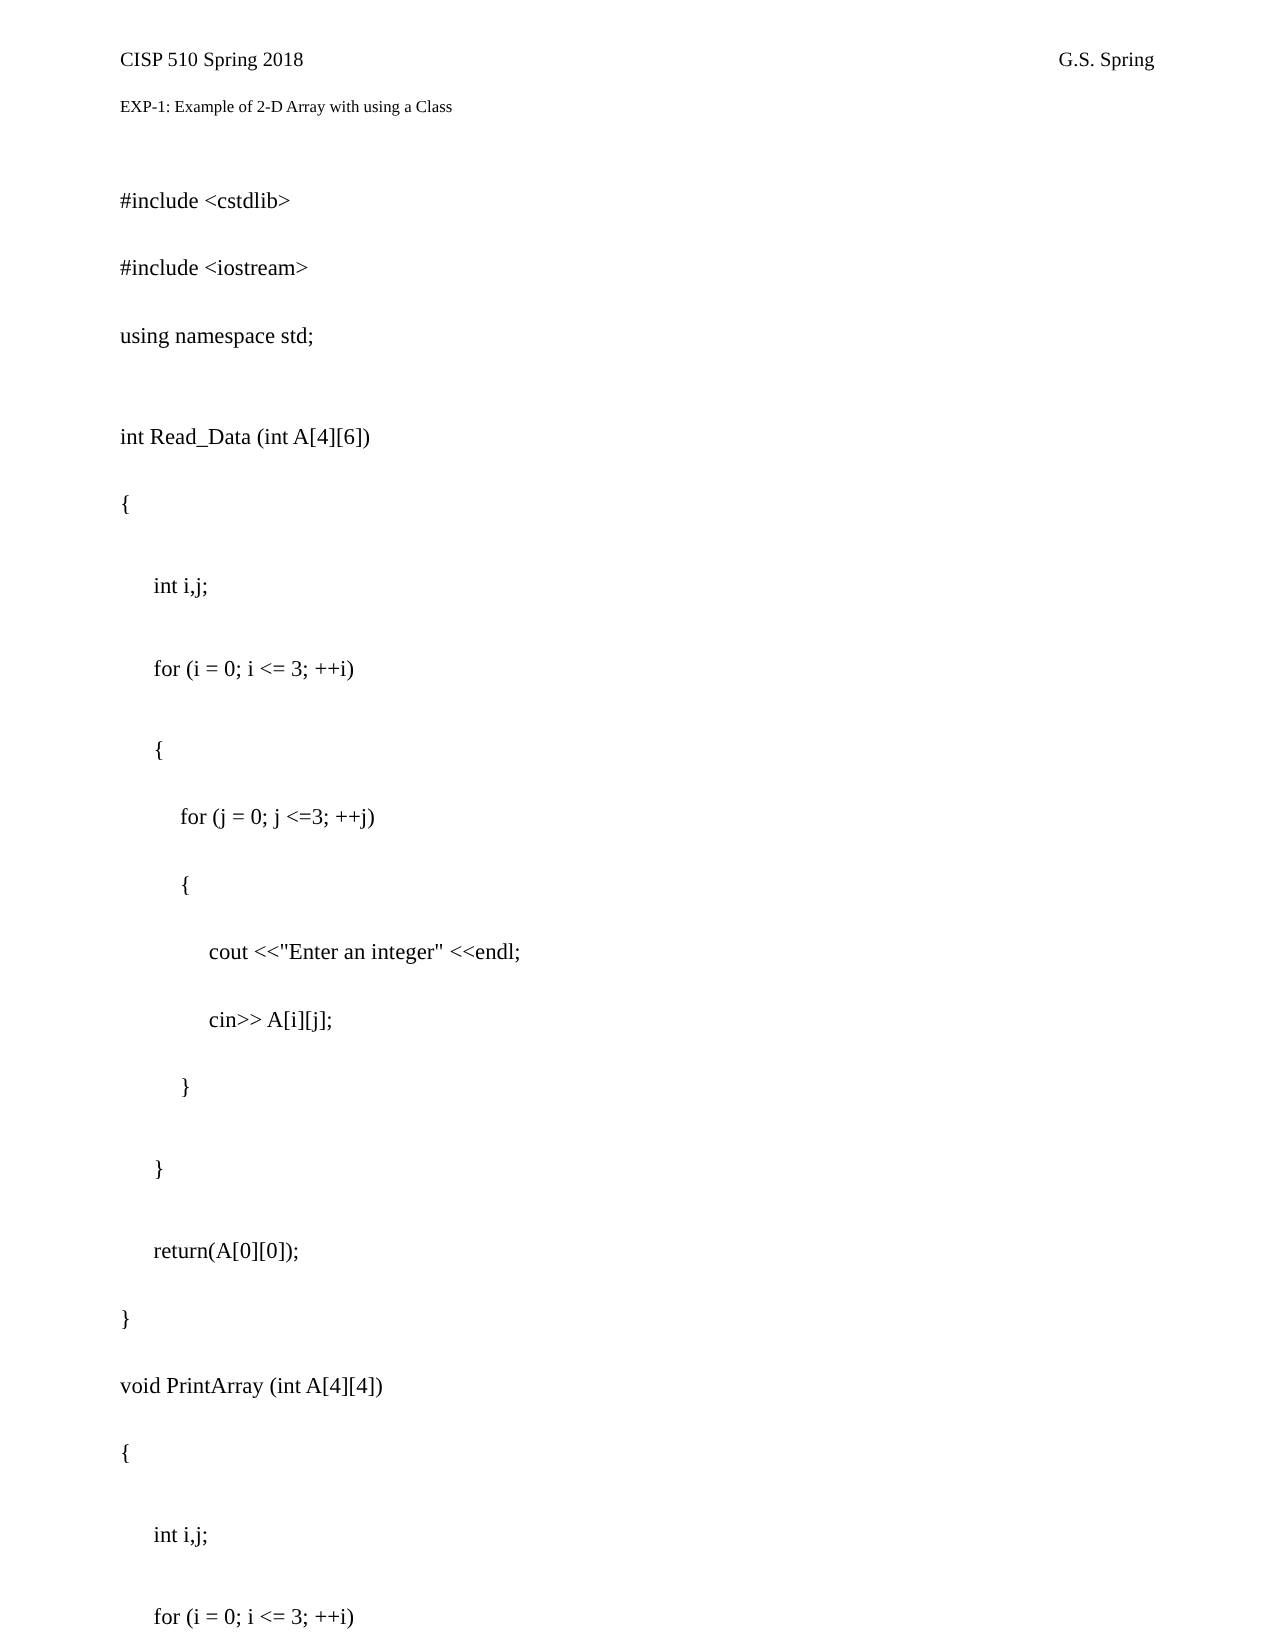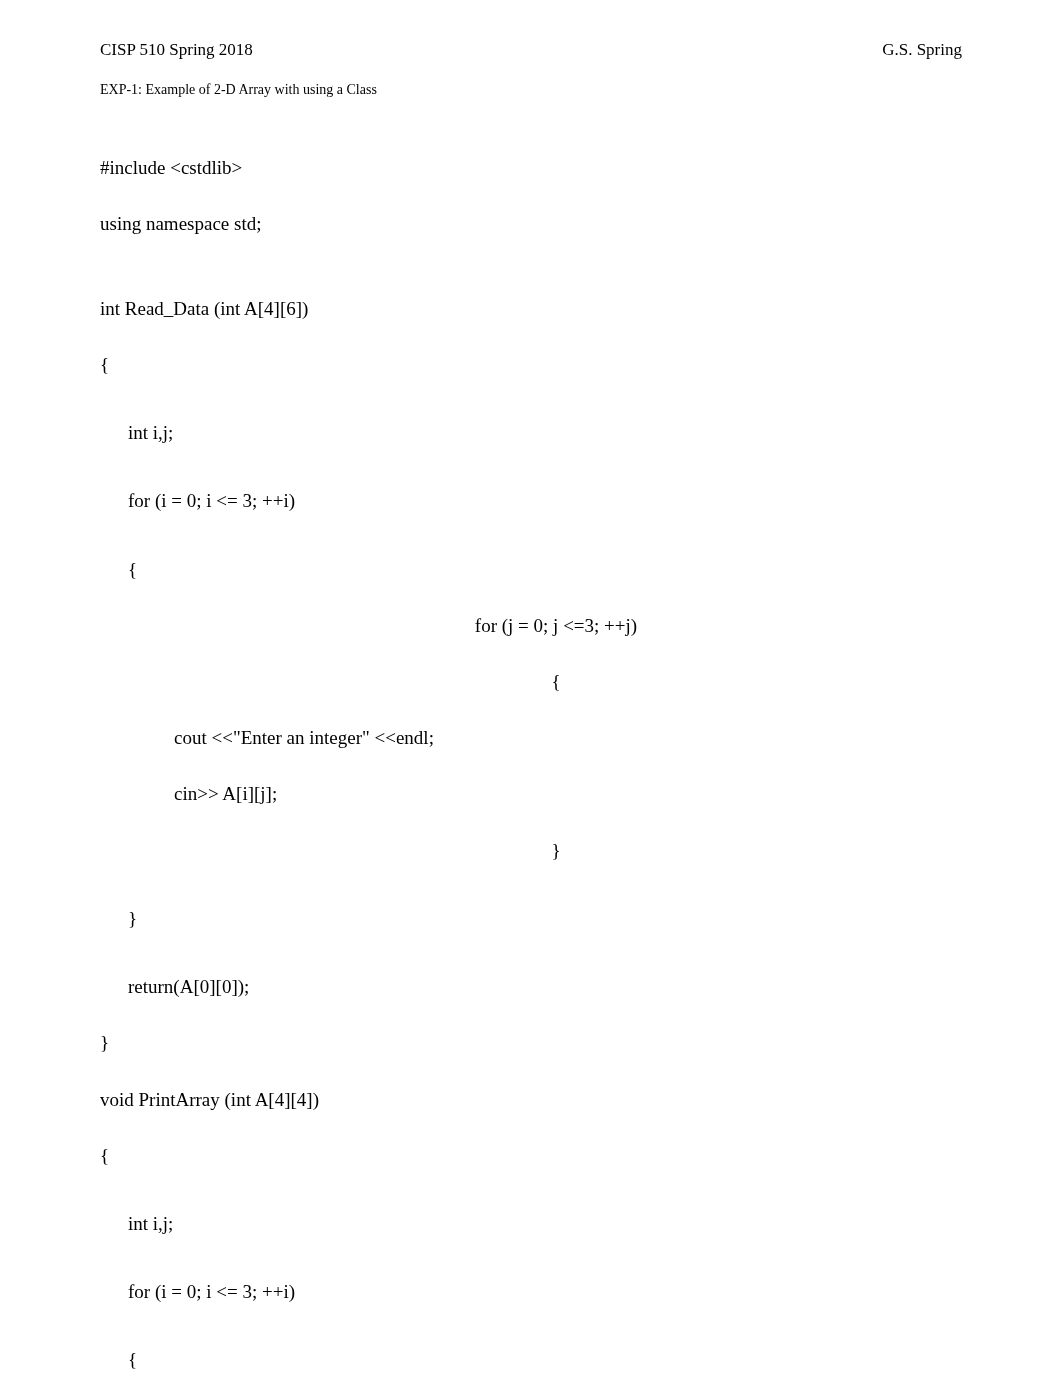"#include <iostream>" div { html: none -> <div>#include &lt;iostream&gt;</div> }
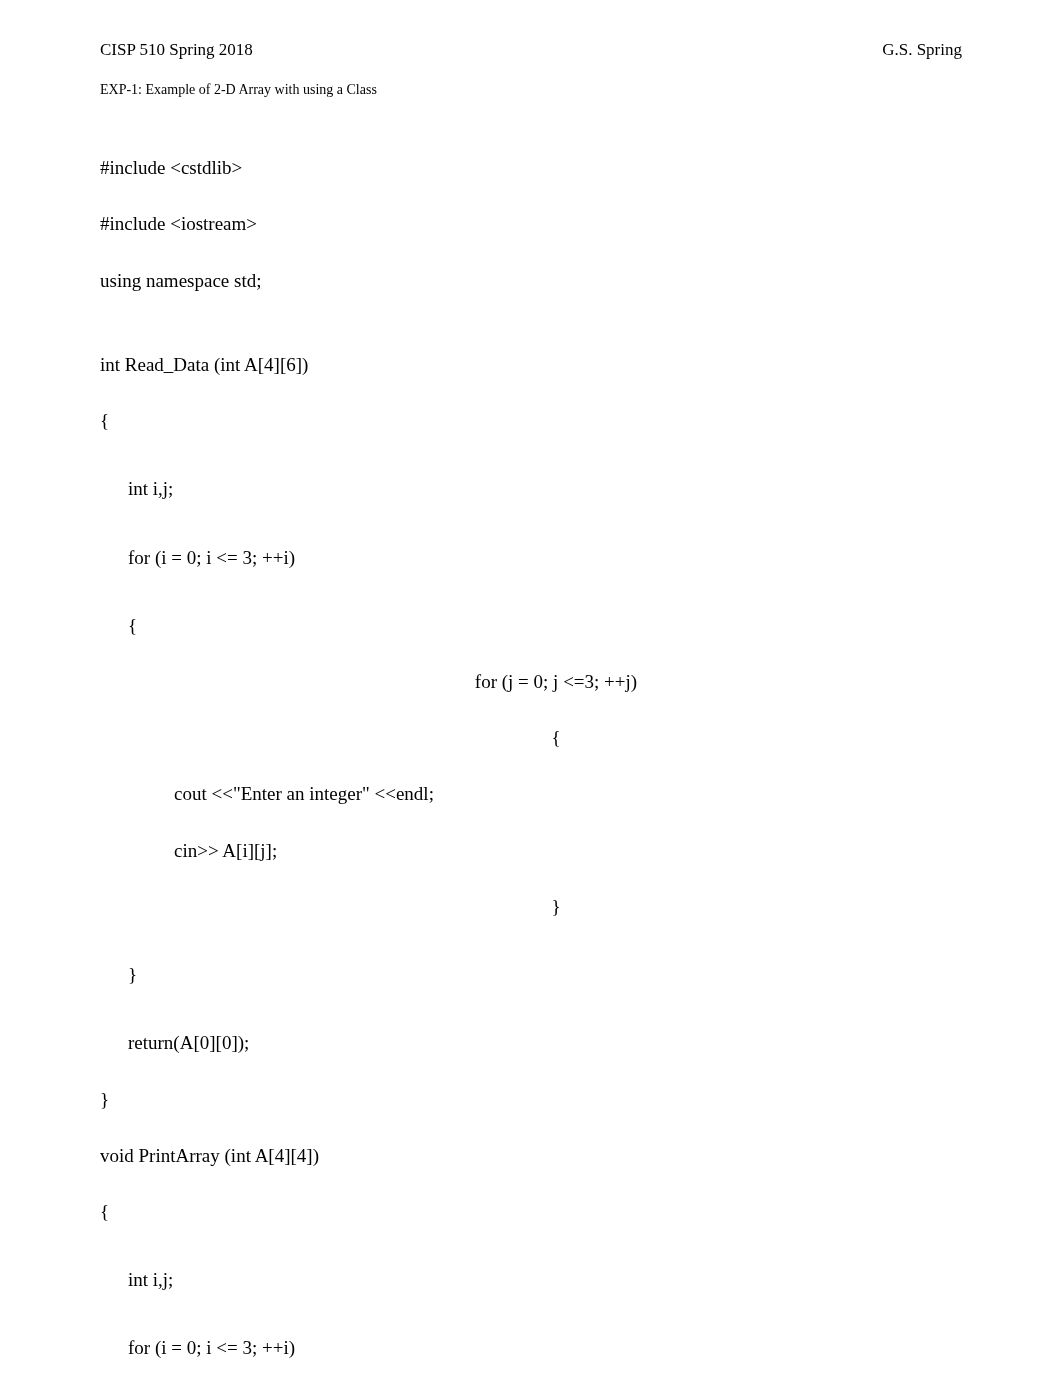"for (j = 0; j" .indent2 { text-align: center -> none }
